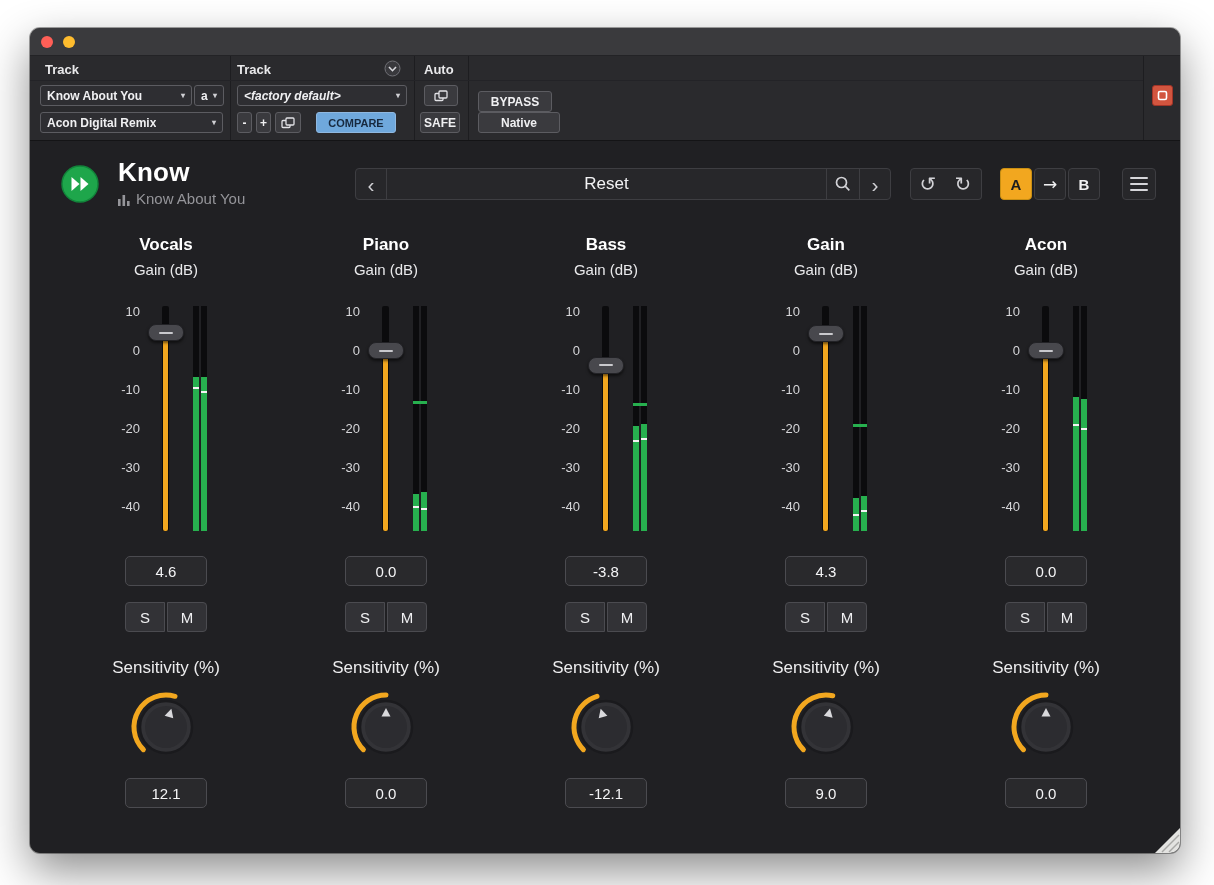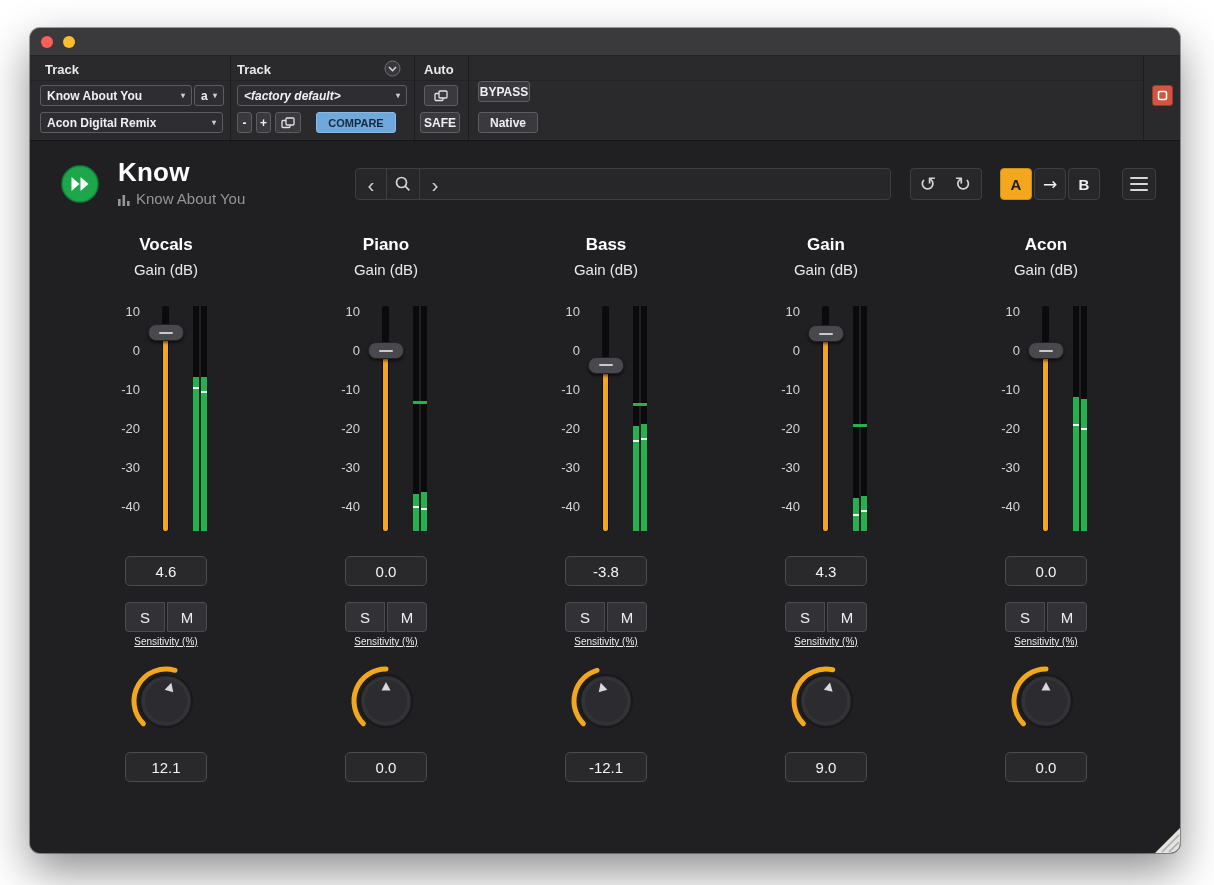"BYPASS" button.tb-btn { top: 25px -> 35px; width: 52px -> 74px }
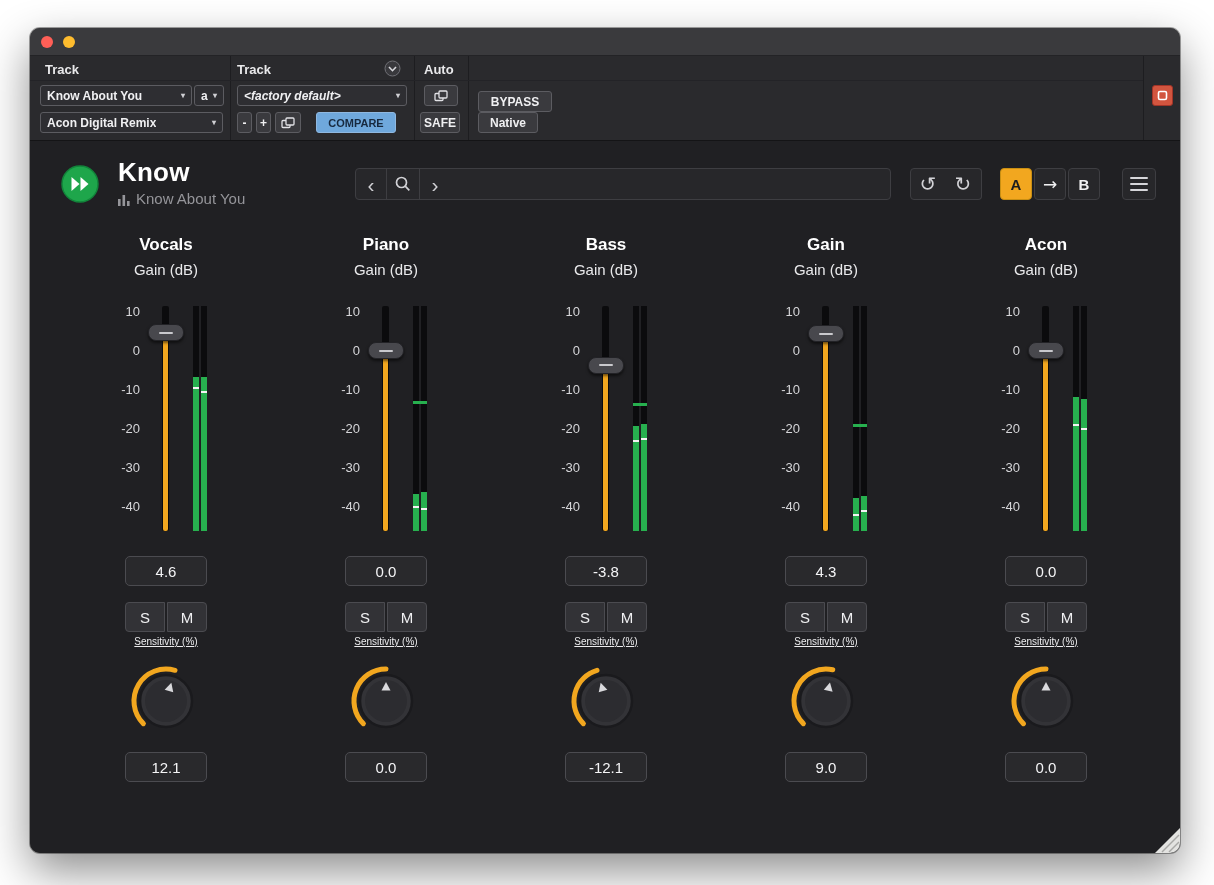"Native" button.tb-btn { width: 60px -> 82px }
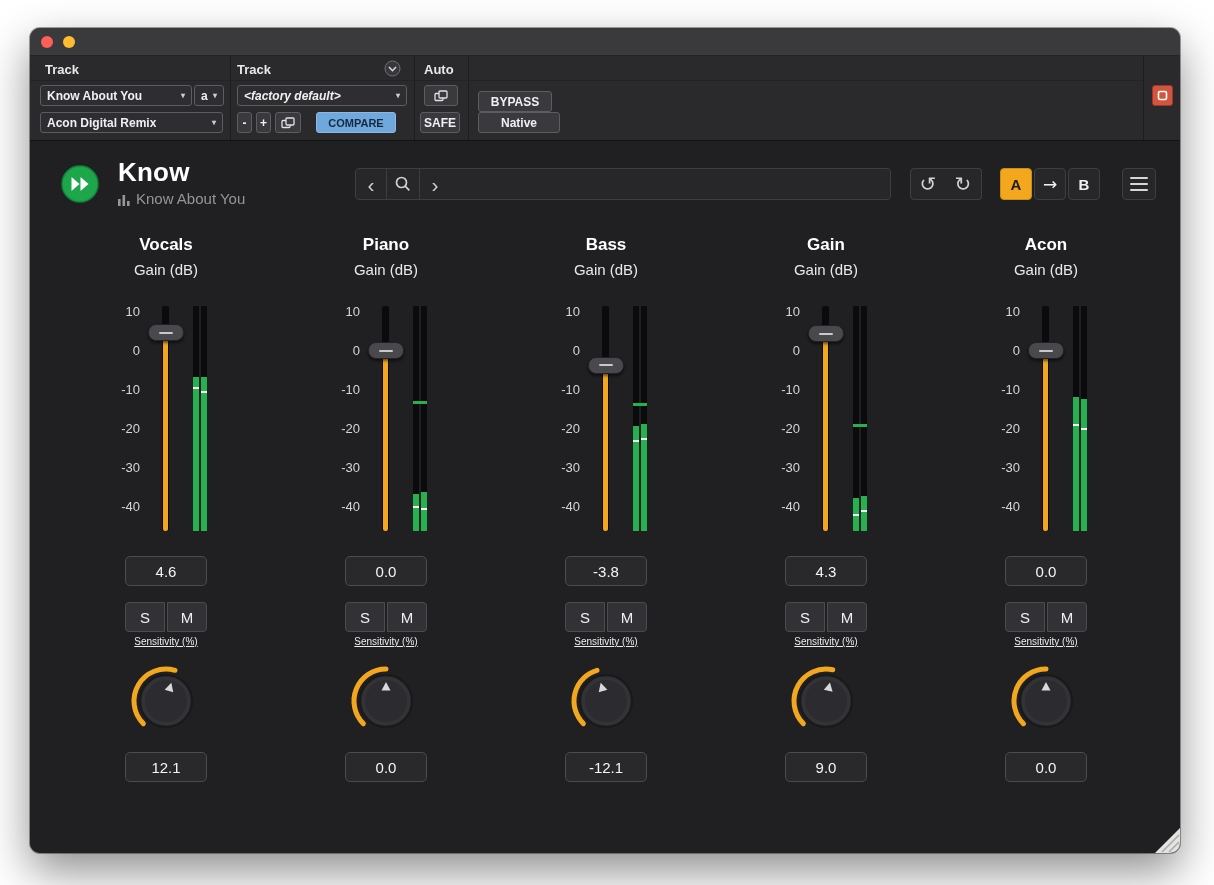"Reset" div.pb-field { html: none -> <div> <span>Reset</span> </div> }
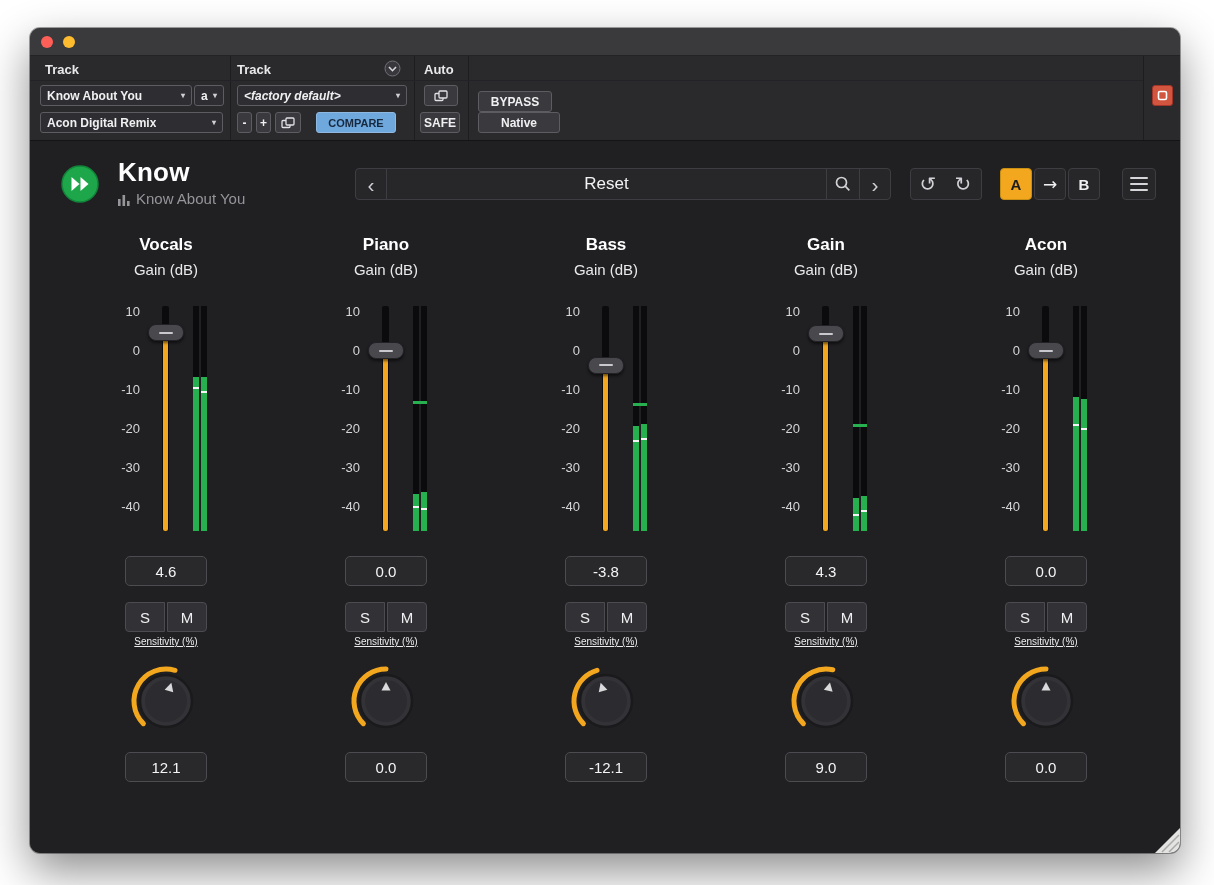"Sensitivity (%)" .sens-label { font-size: 10px -> 17px; margin-top: none -> 26px; text-decoration: underline -> none }
